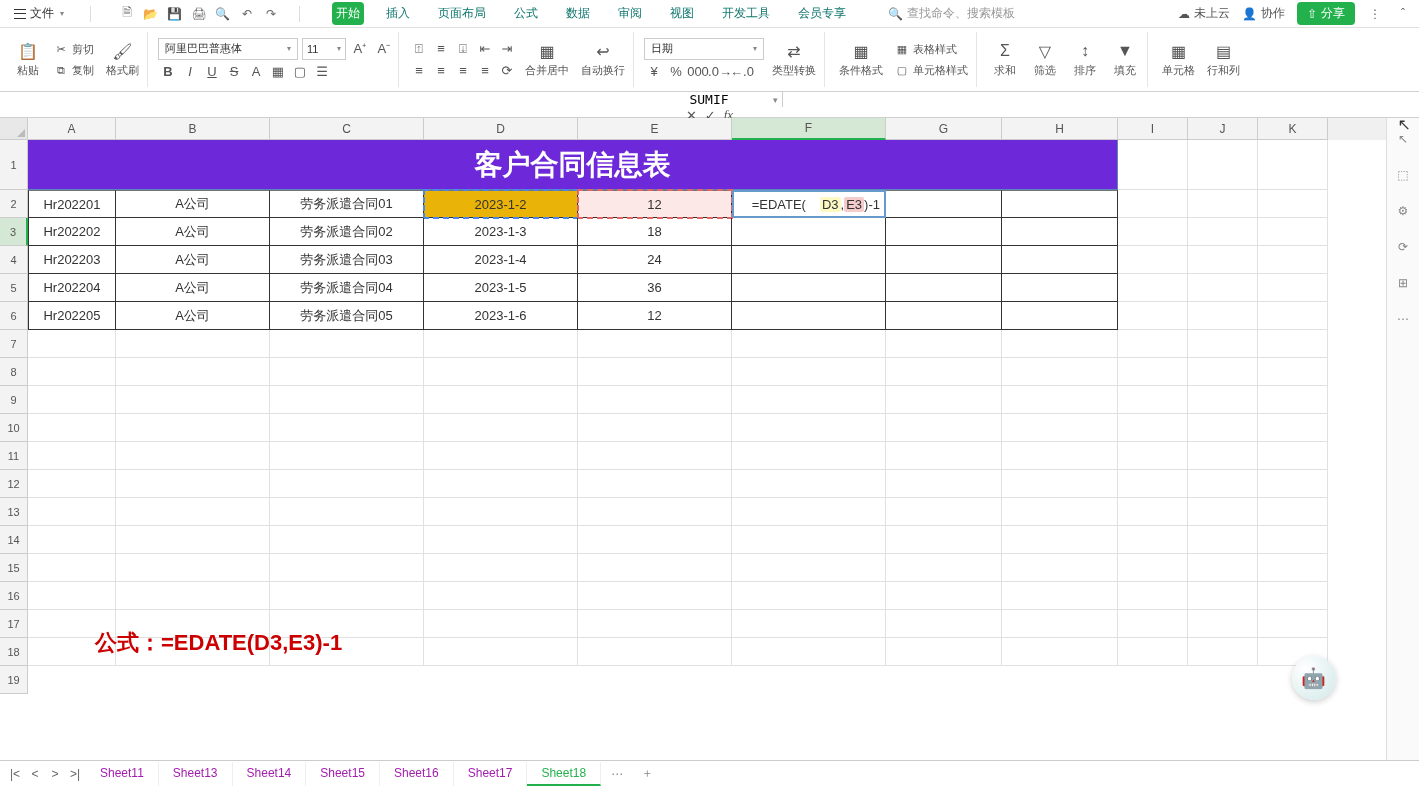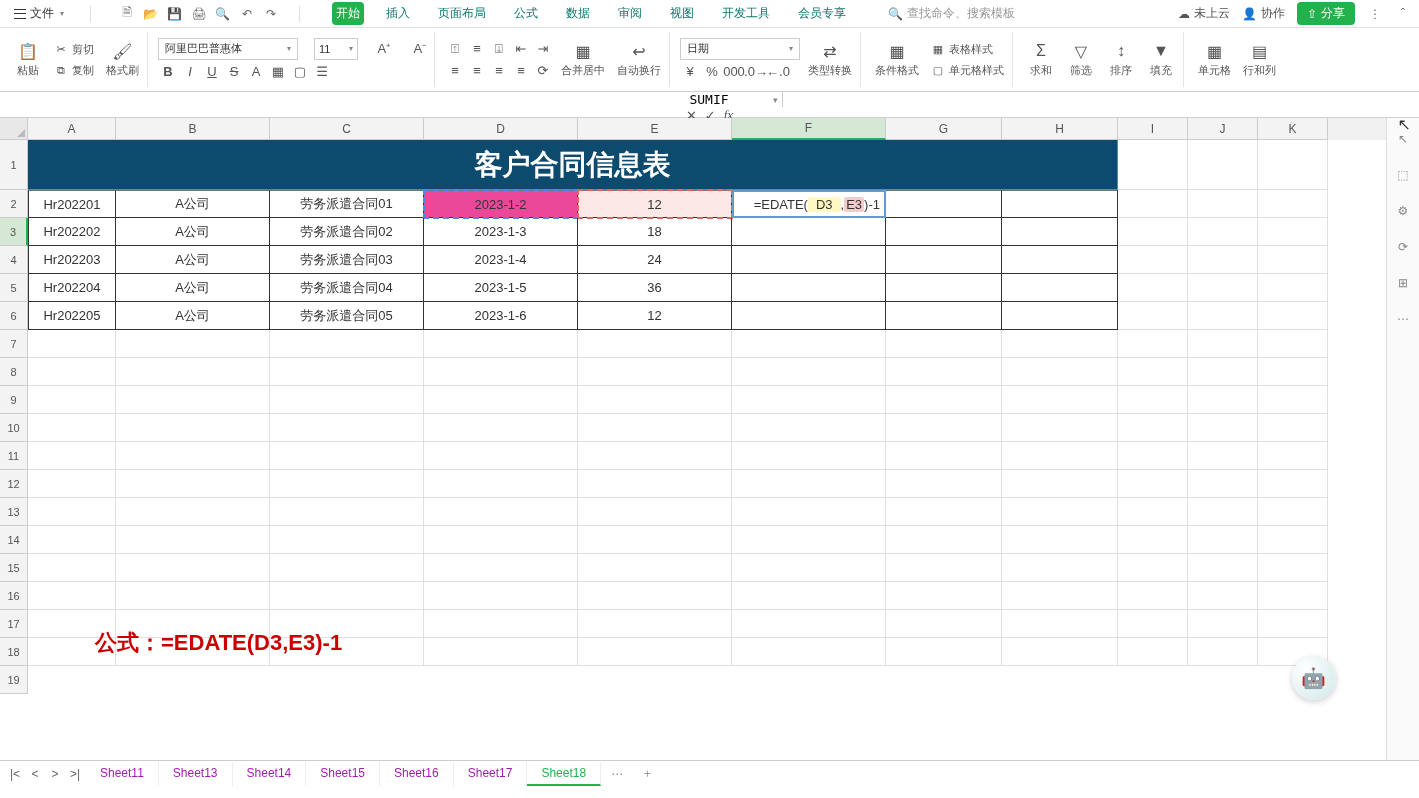"阿里巴巴普惠体" div { gap: 16px -> 4px }
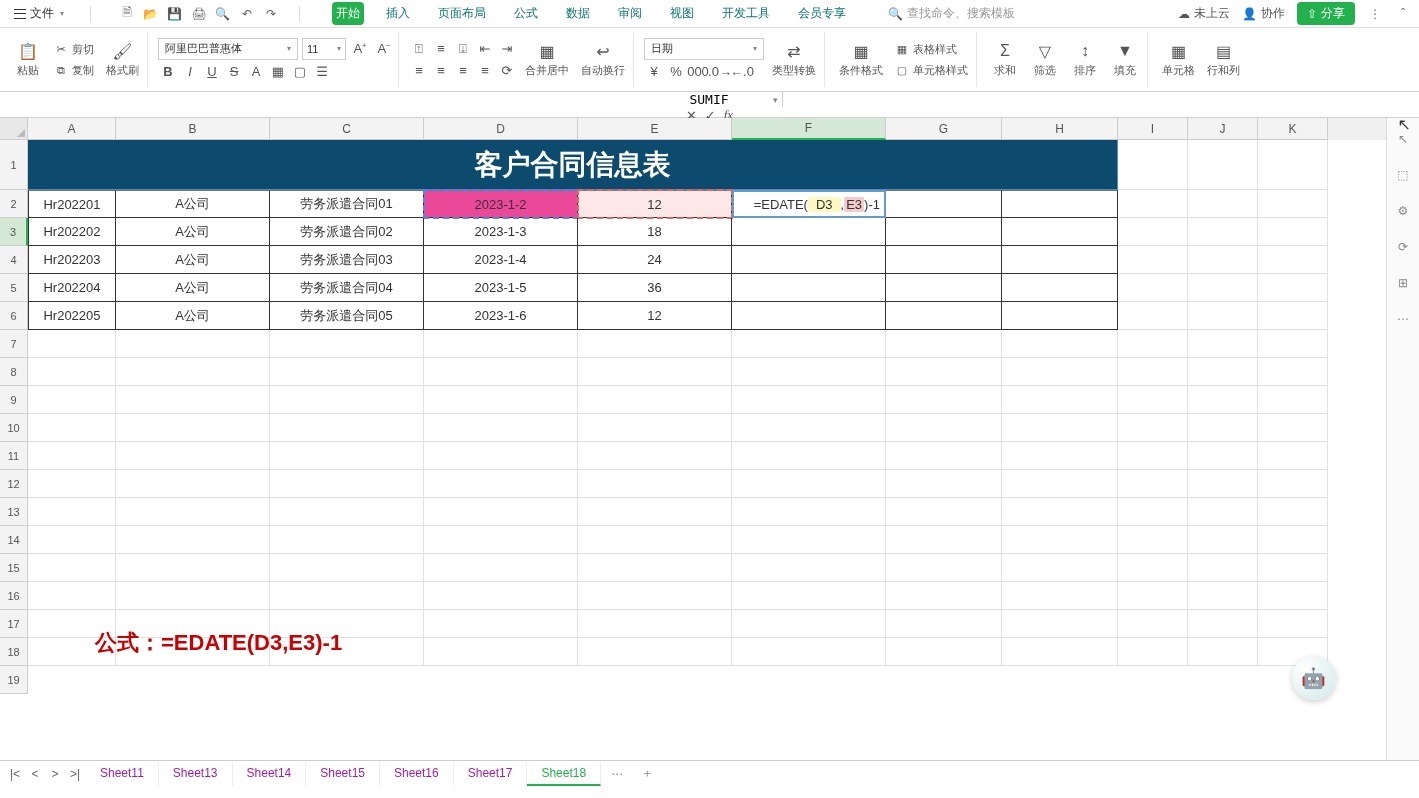"客户合同信息表" .title-cell { background: #0c4a6e -> #6d28d9 }
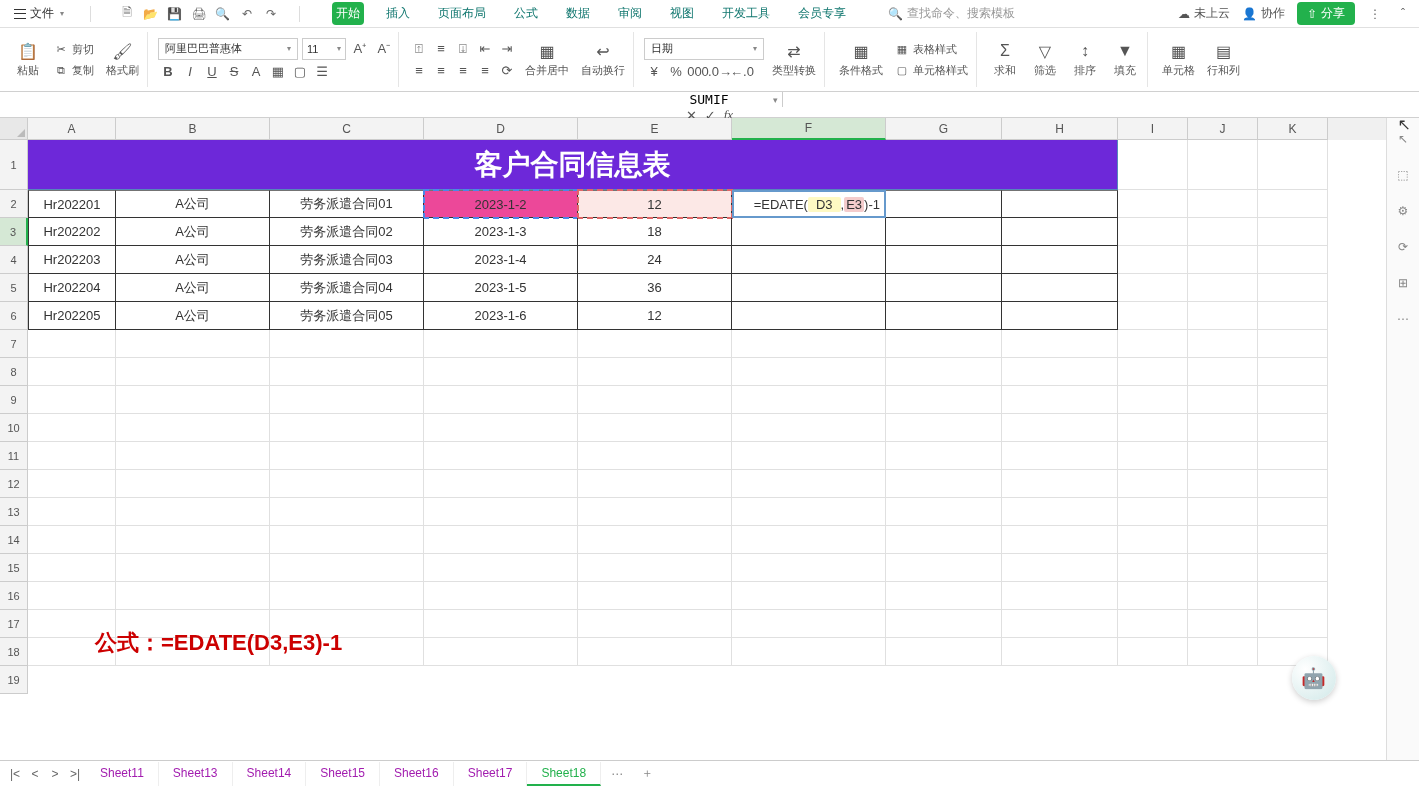"2023-1-2" .ref-d3 { background: #ec4899 -> #eab308 }
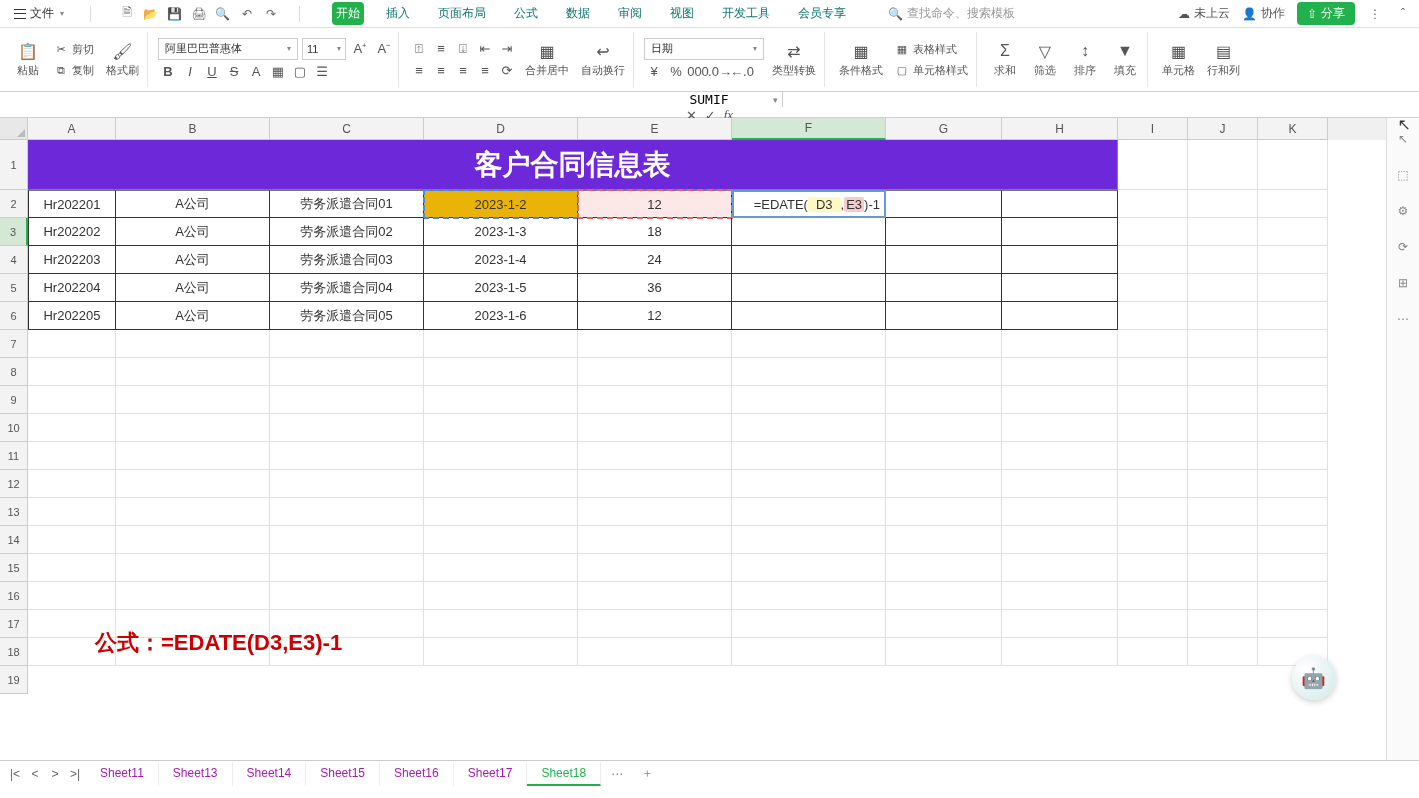"D3" .editing-cell .tok-d3 { margin-left: none -> 14px; padding: 0 8px -> 0 2px }
